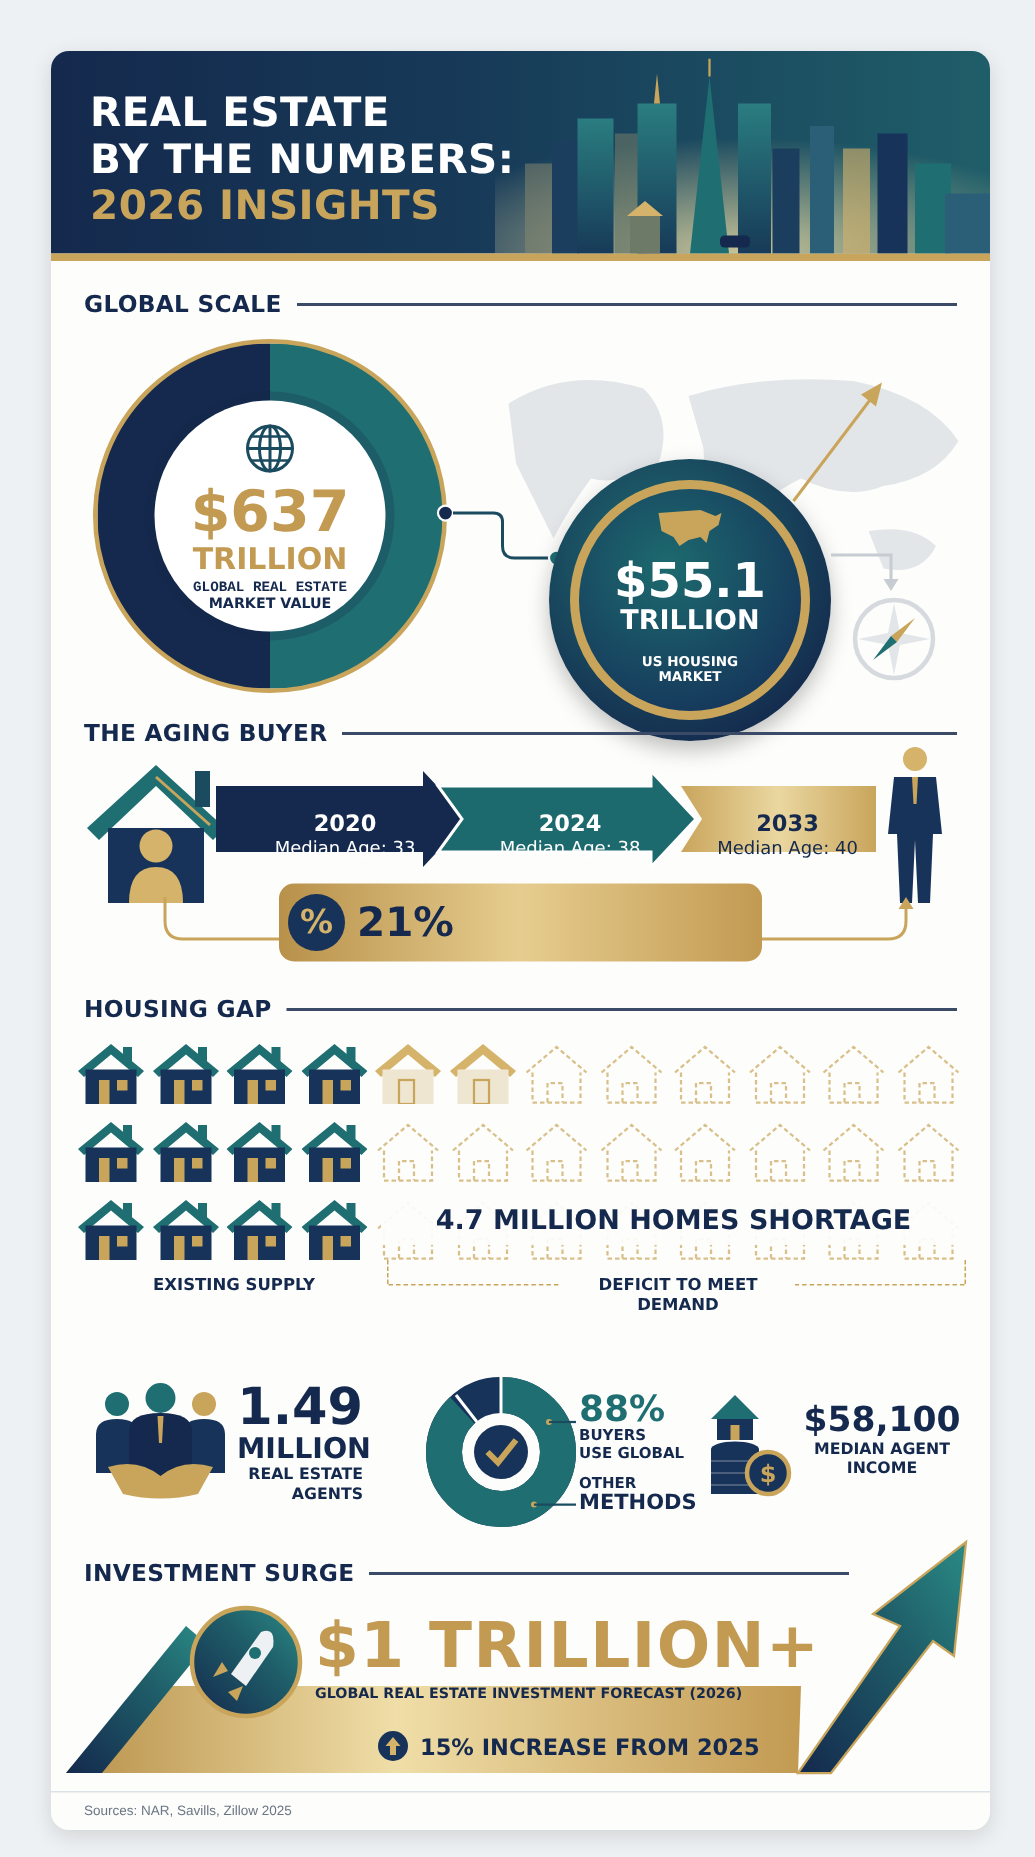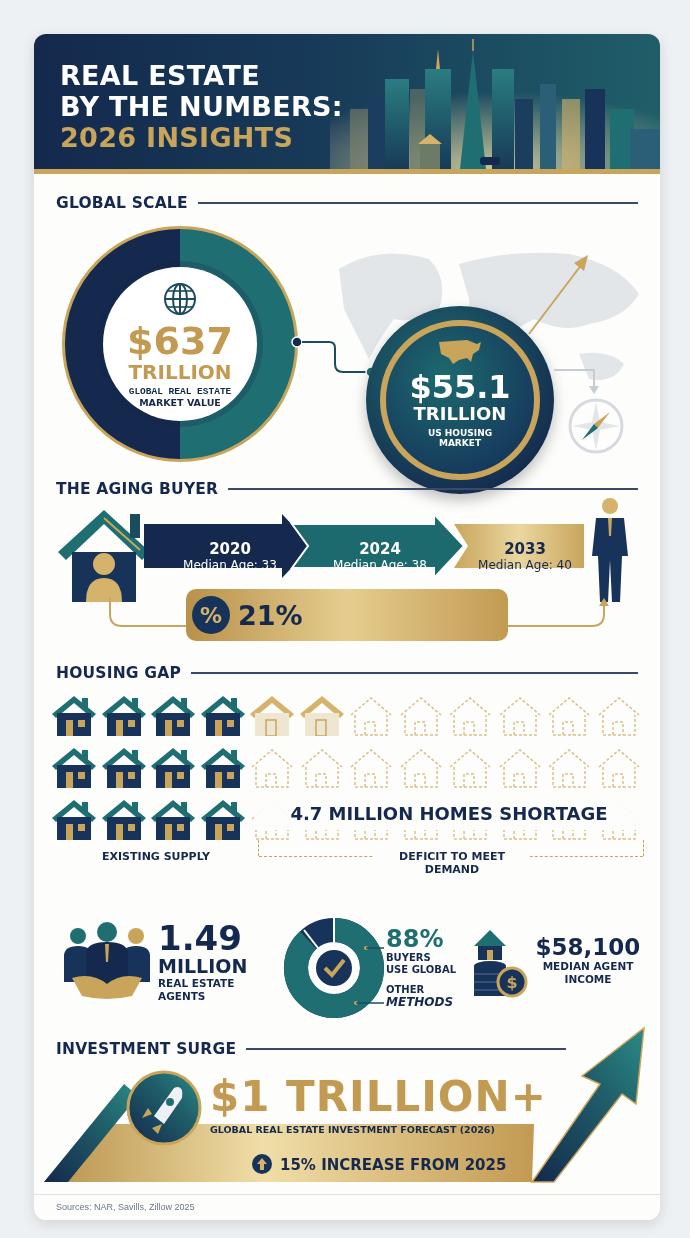"US HOUSING" div { margin-top: 4px -> 13px }
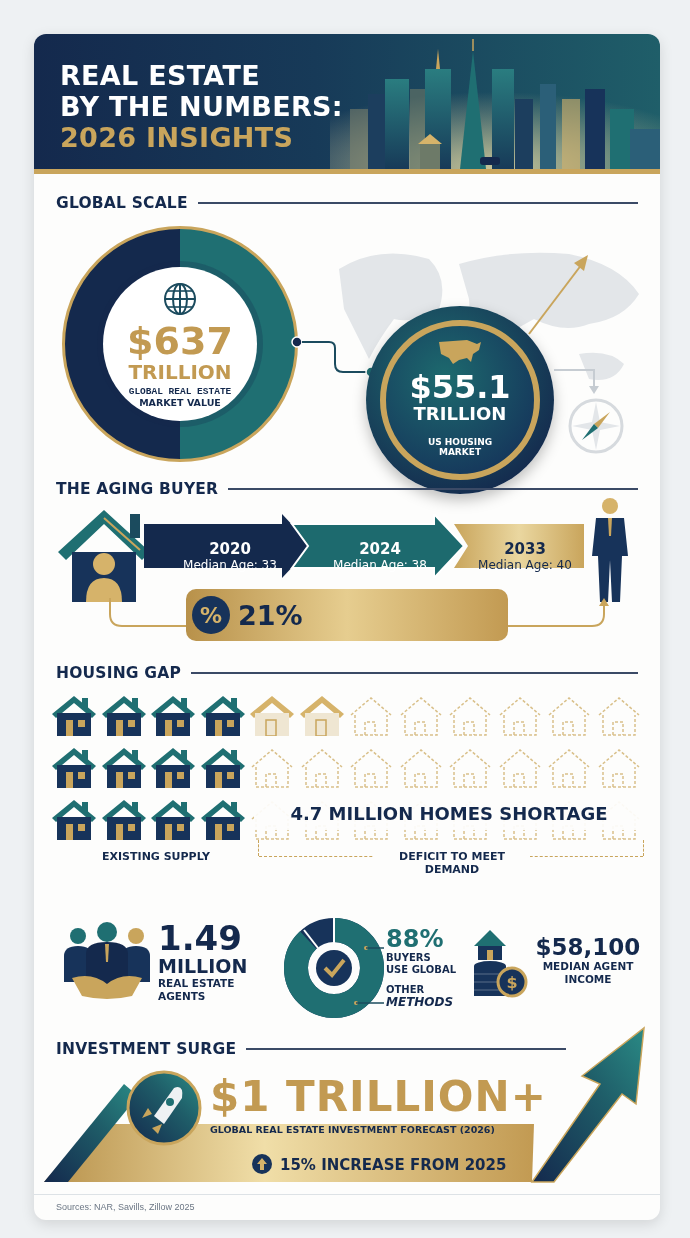"1.49" div.navy { text-align: left -> right }
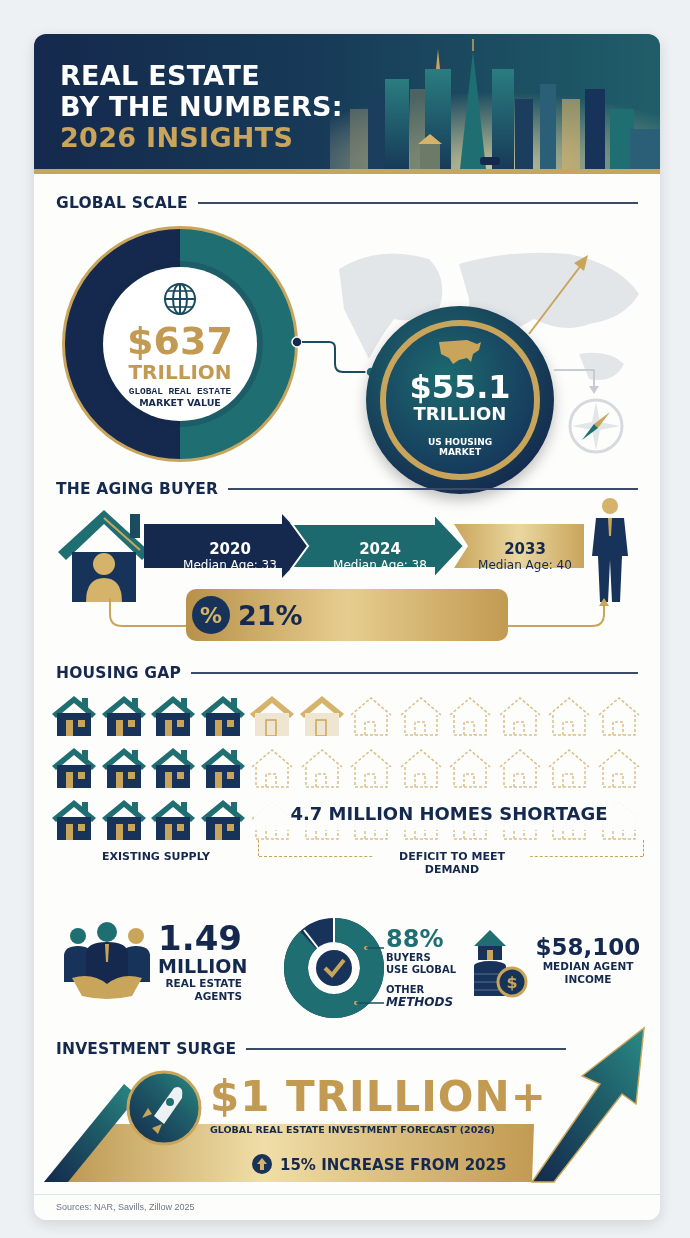"METHODS" div.navy { font-size: 12px -> 14px; font-style: italic -> none }
